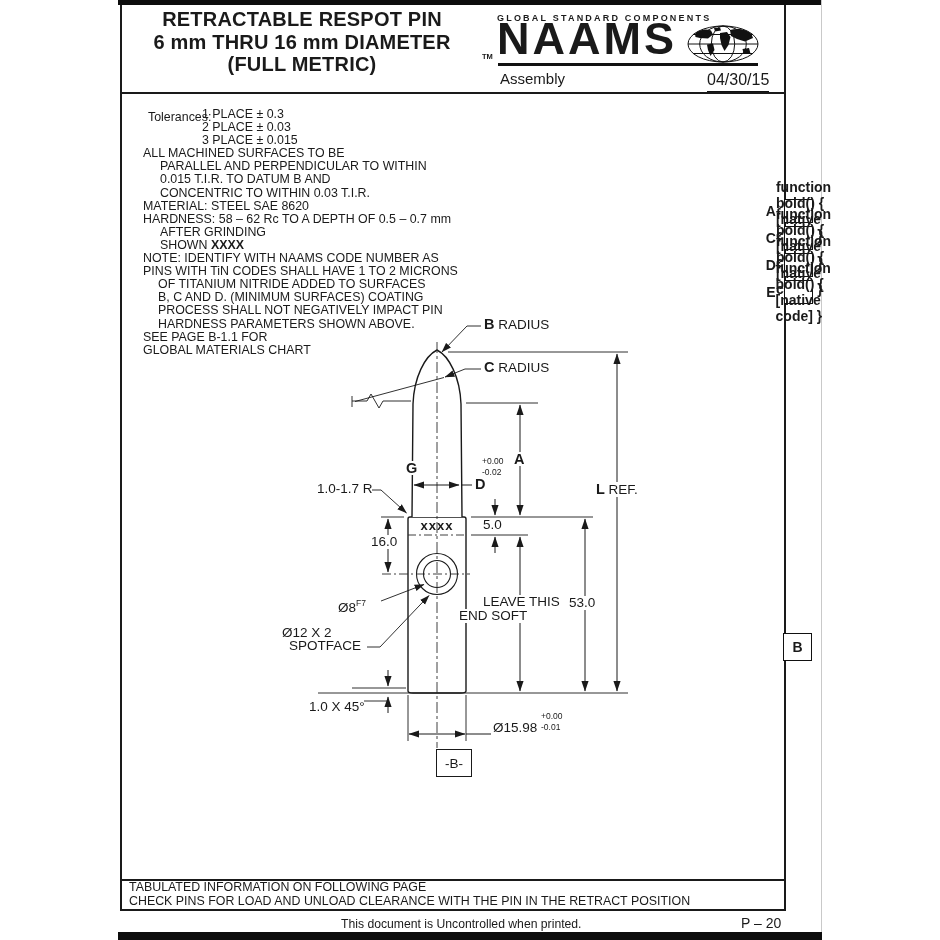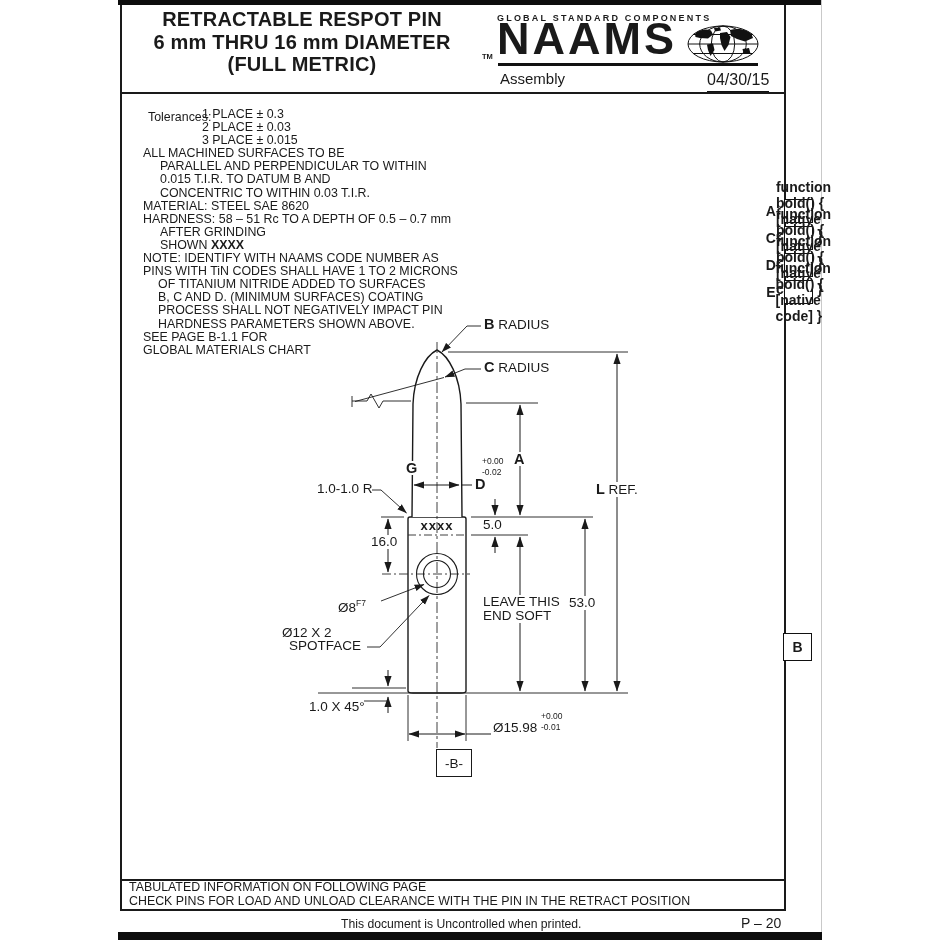"HARDNESS: 58 – 51 Rc" span { text: 51 -> 62 }
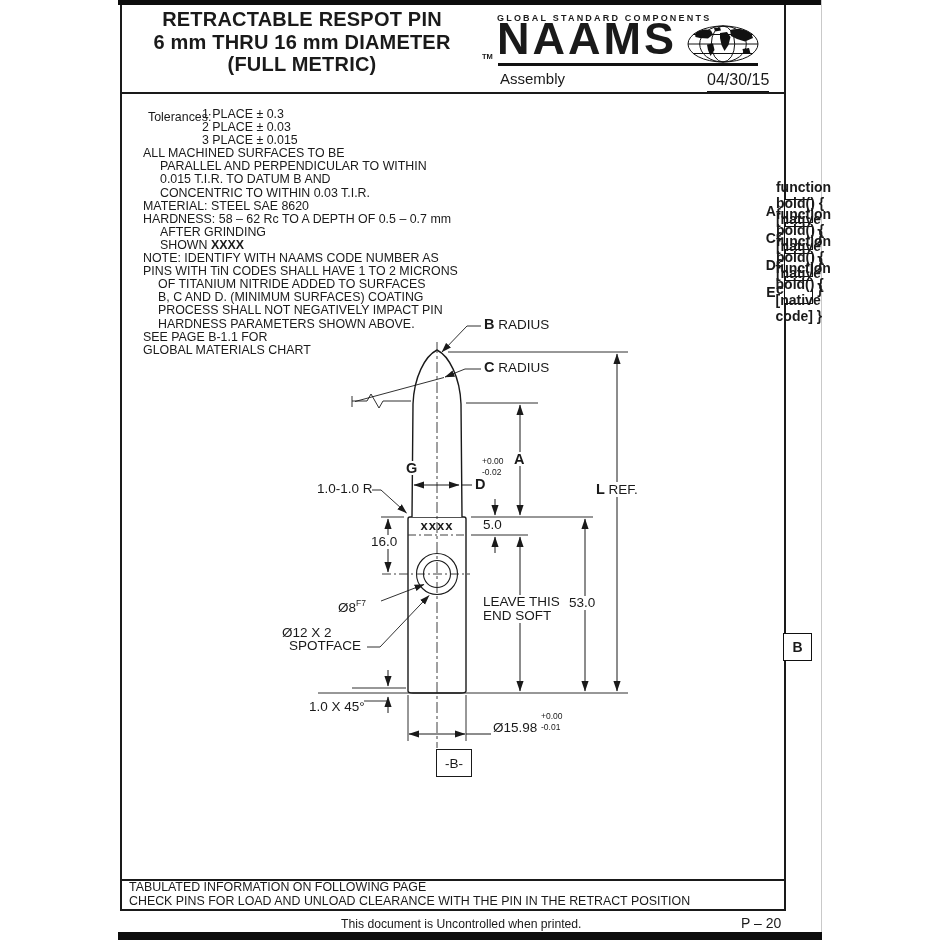"1.0-1.0 R" div.fl { text: 1.0-1.0 -> 1.0-1.7 }
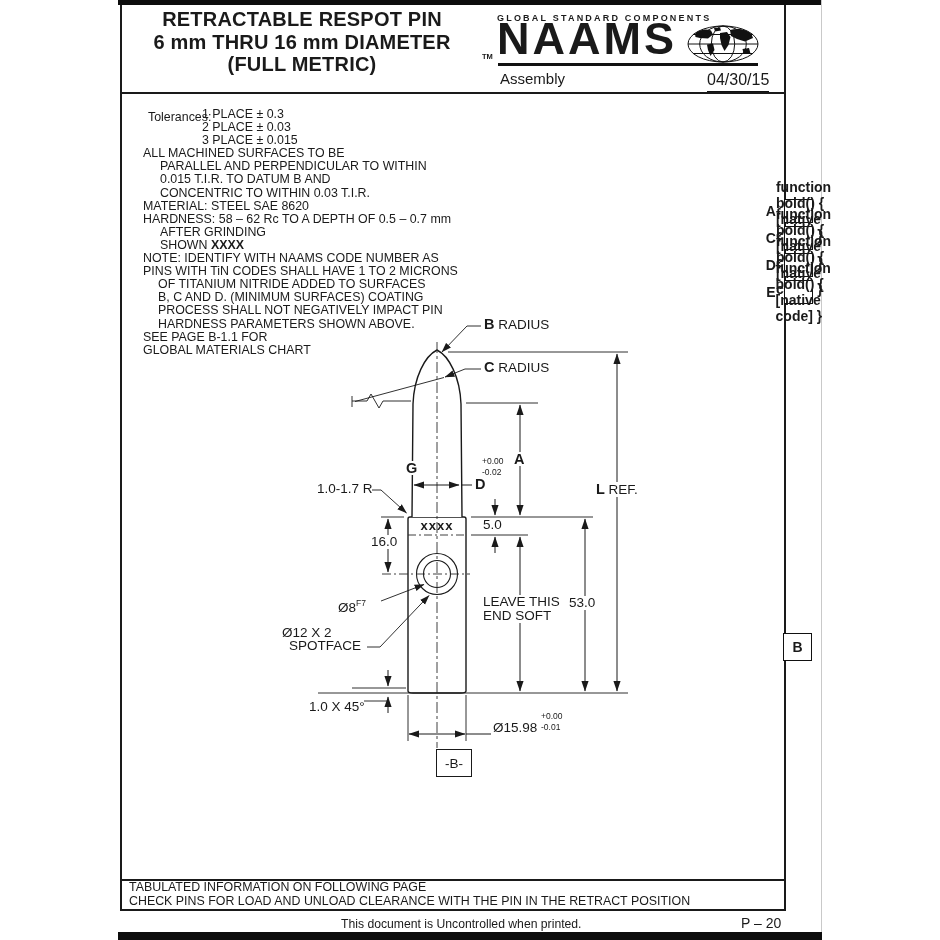"END SOFT" div.fl { left: 481px -> 457px }
